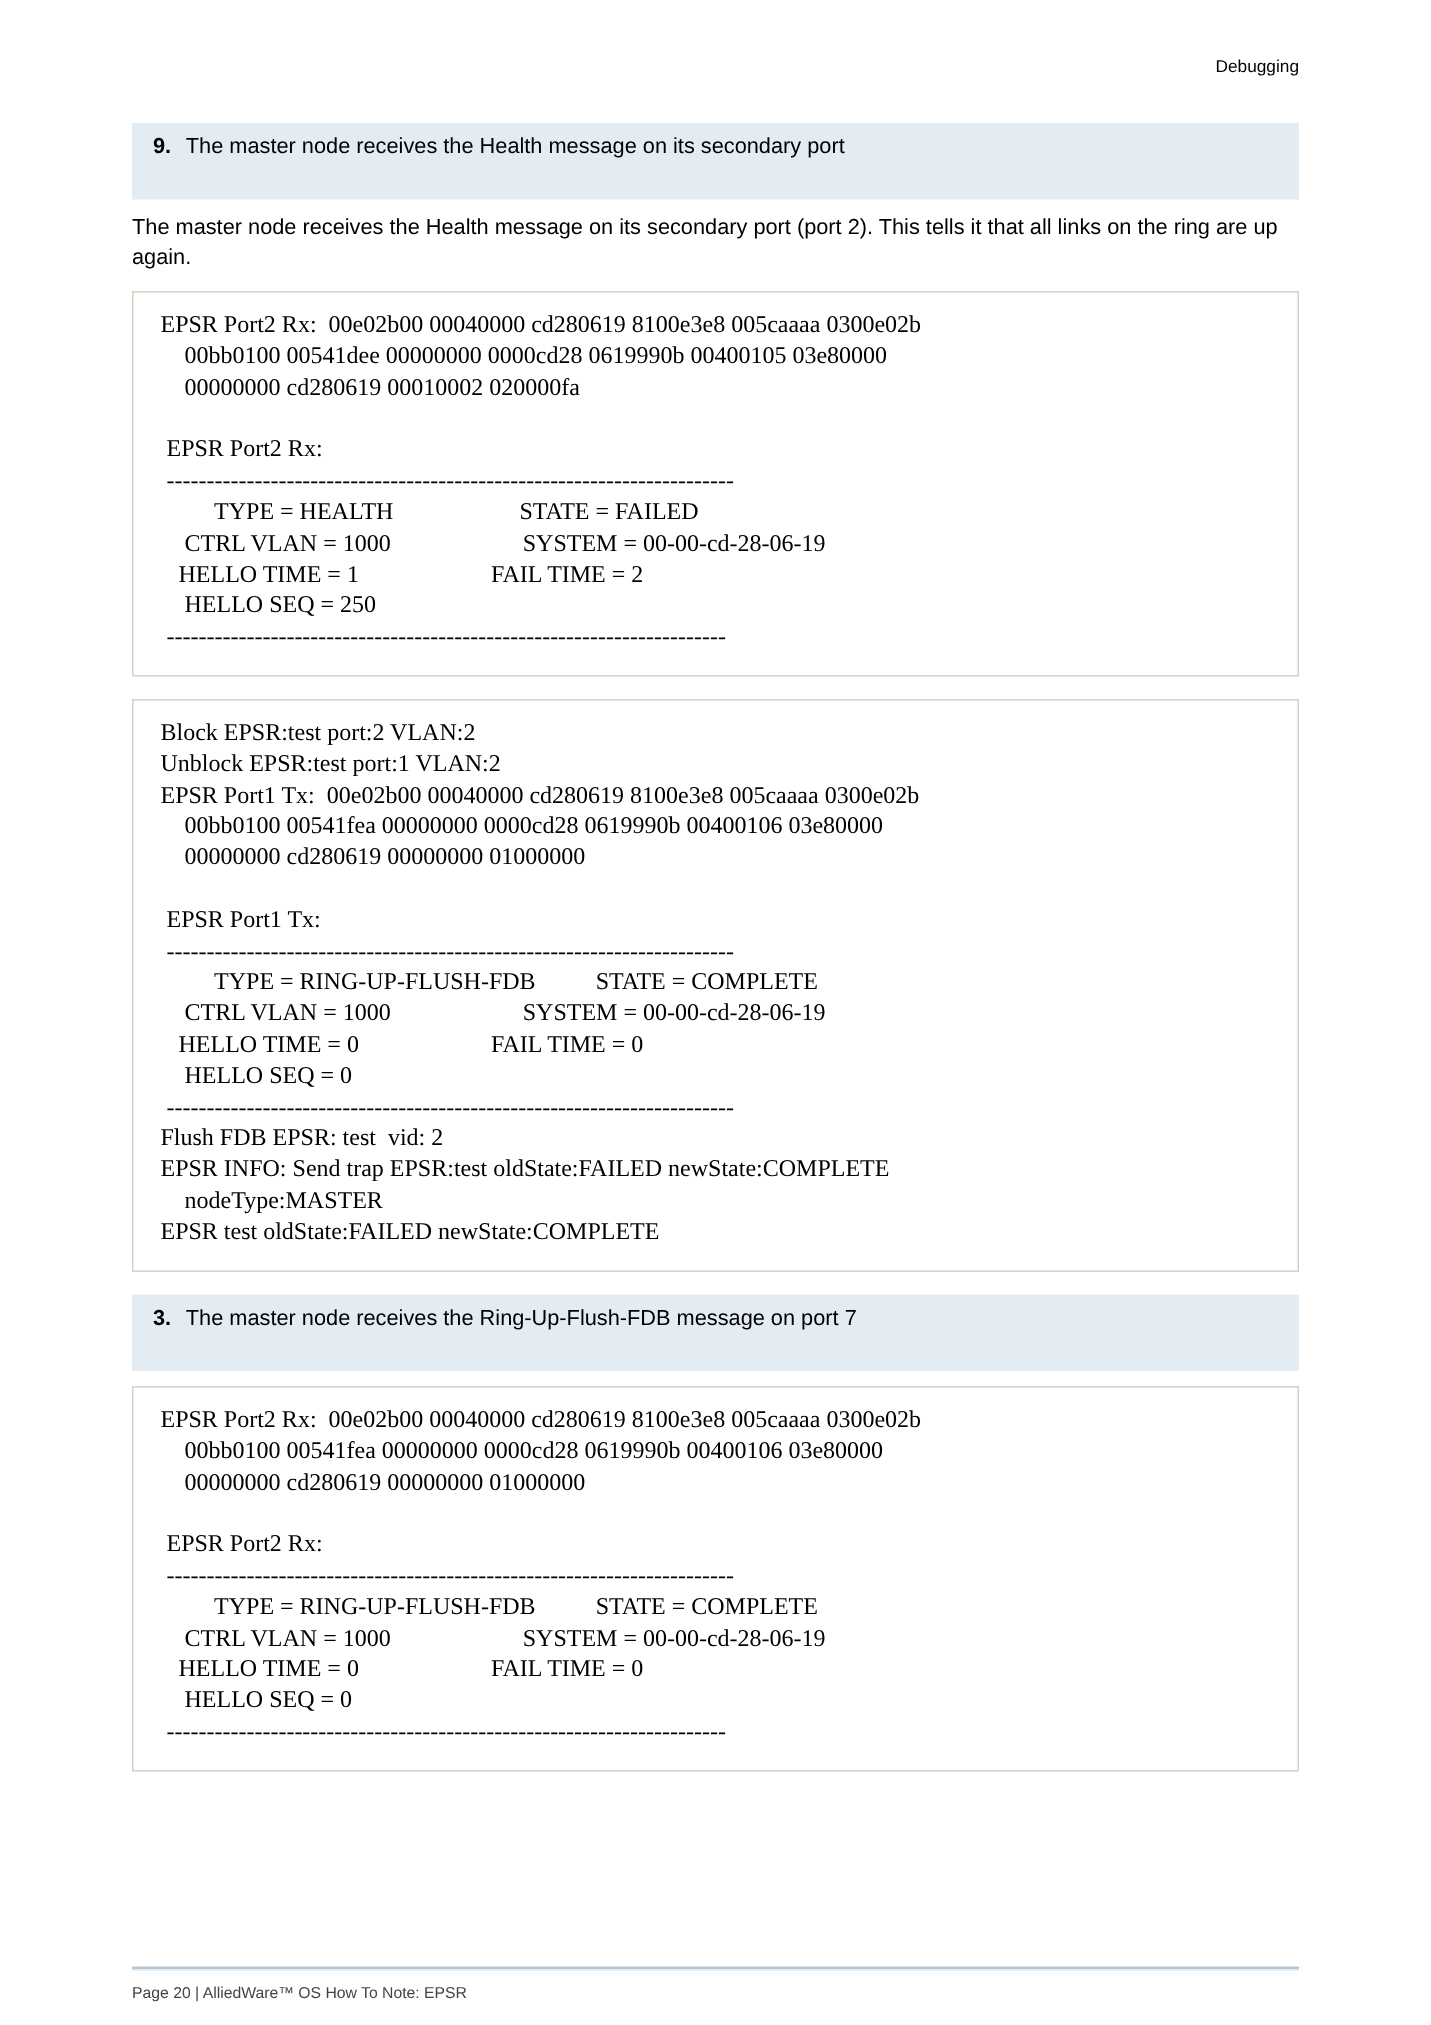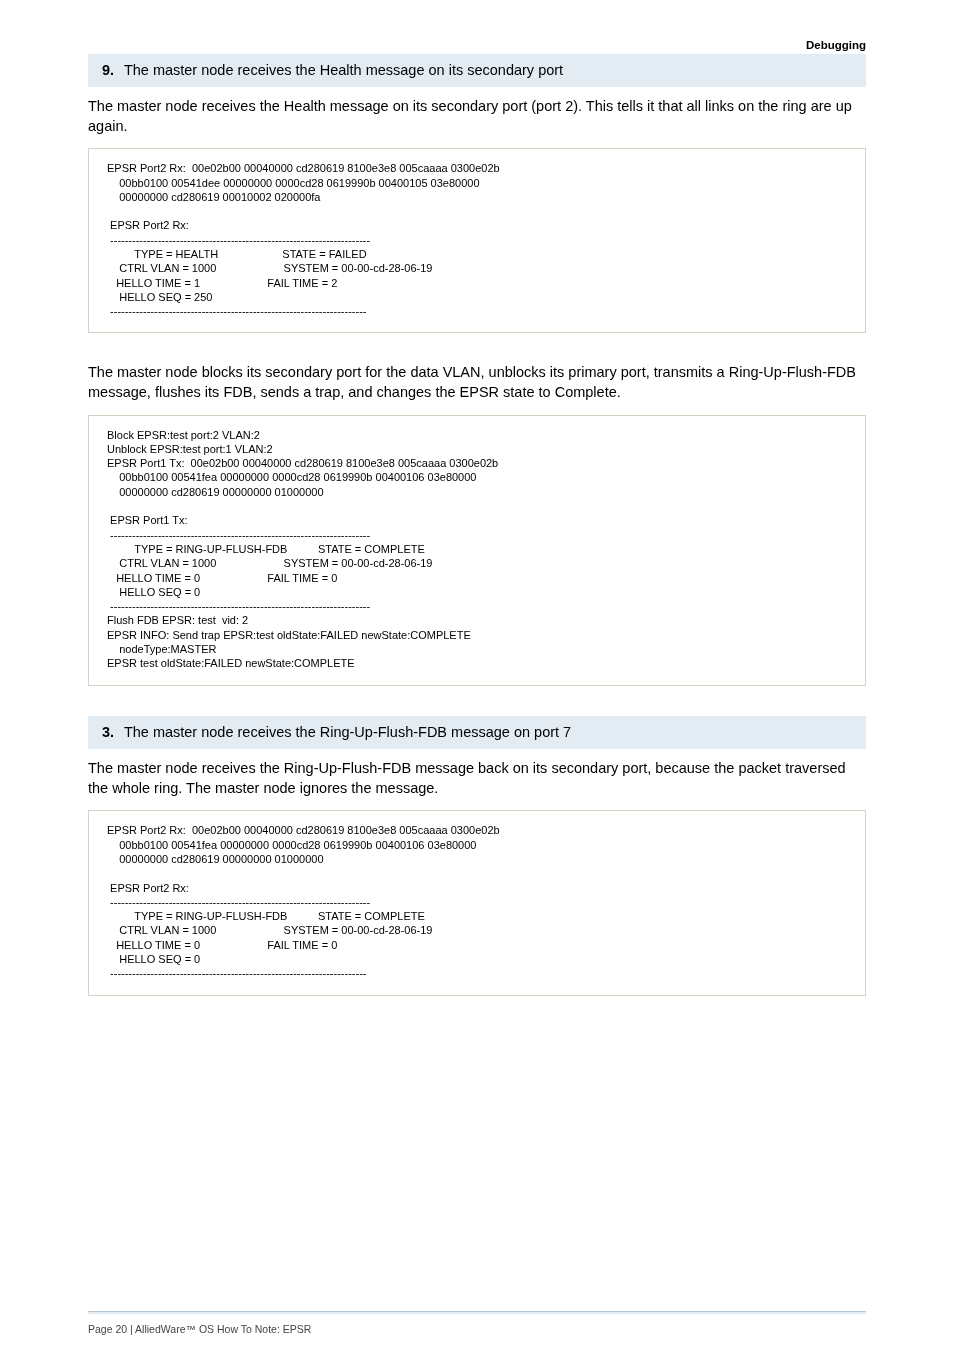"Debugging" .header-eyebrow { font-weight: 700 -> 400; margin-bottom: none -> 28px }
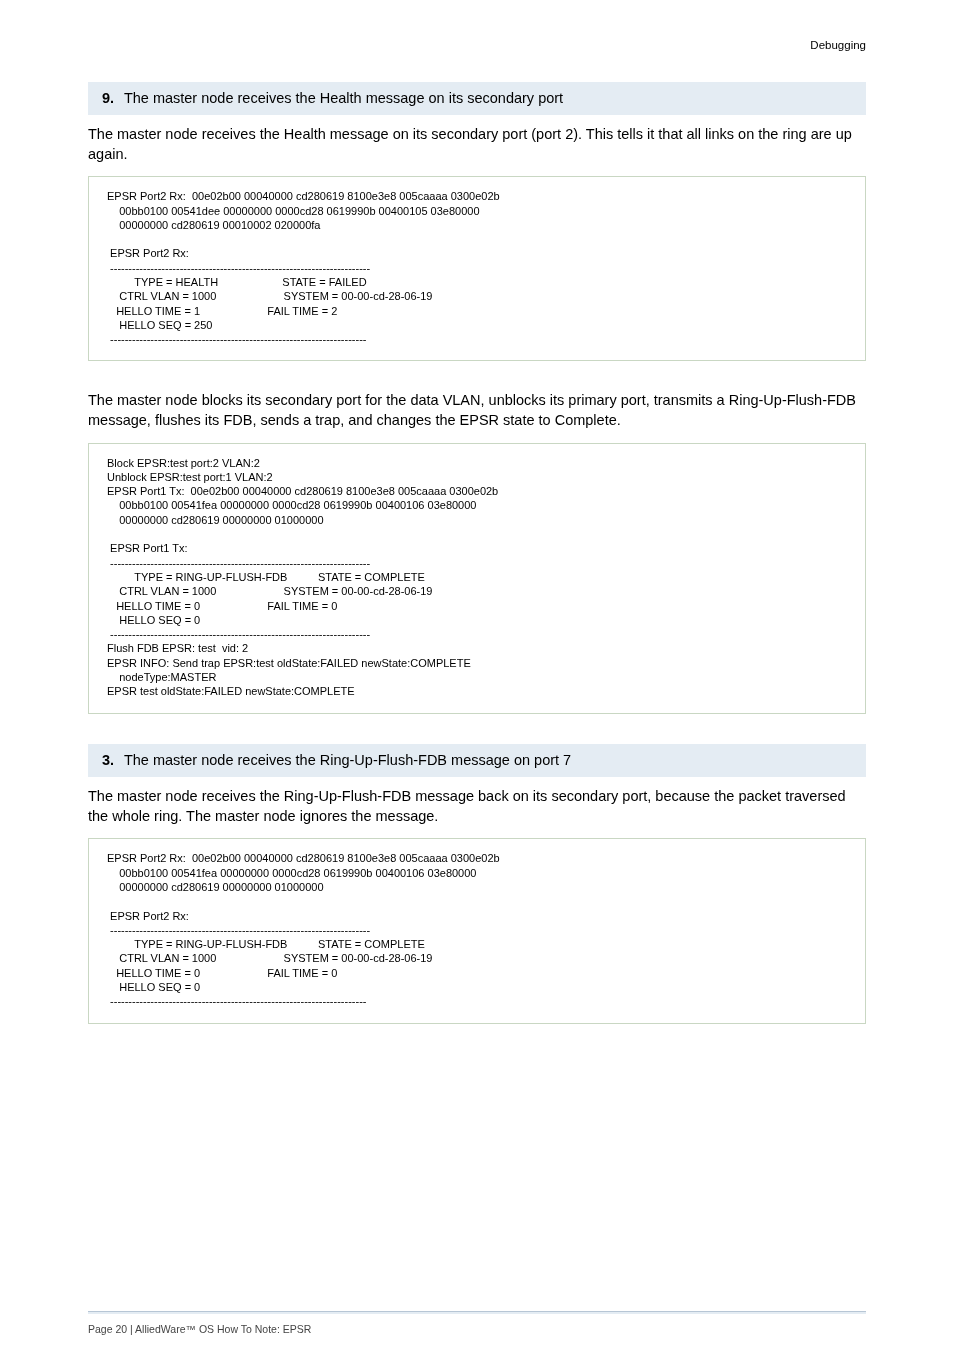"9. The master node receives" .step-band { padding: 7px 10px 7px 14px -> 7px 10px 25px 14px }
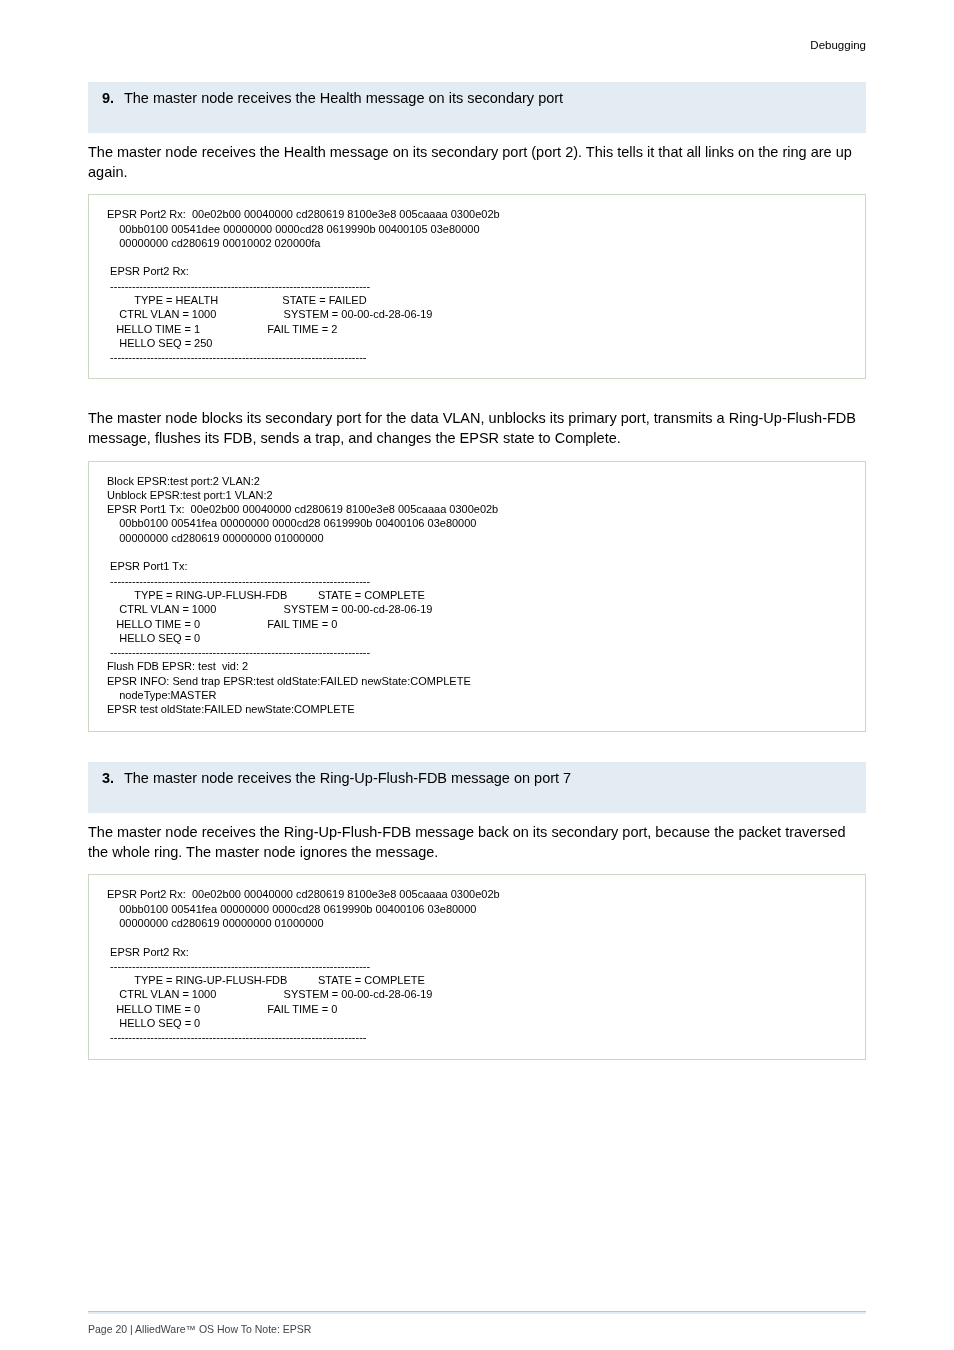"EPSR Port2 Rx: 00e02b00 00040000" .code-block { font-family: Liberation Sans, sans-serif -> Liberation Serif, serif; font-size: 11px -> 16px; margin-bottom: 30px -> 15px }
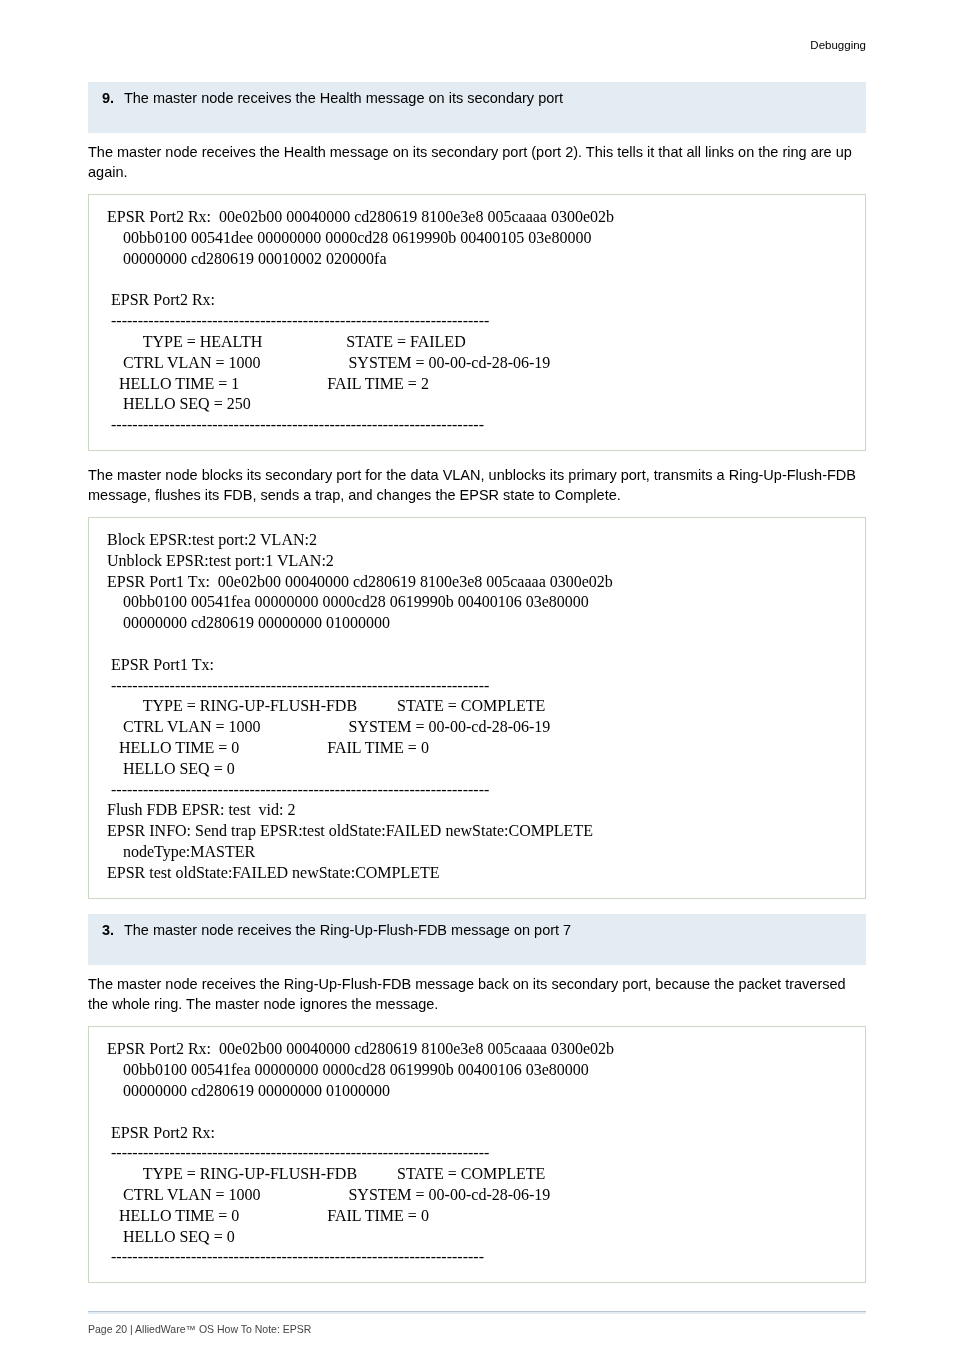"The master node blocks its" p.body { html: <p>The master node blocks its secondary port for the data VLAN, unblocks its primary port, transmits a Ring-Up-Flush-FDB message, flushes its FDB, sends a trap, and changes the EPSR state to Complete.</p> -> none }
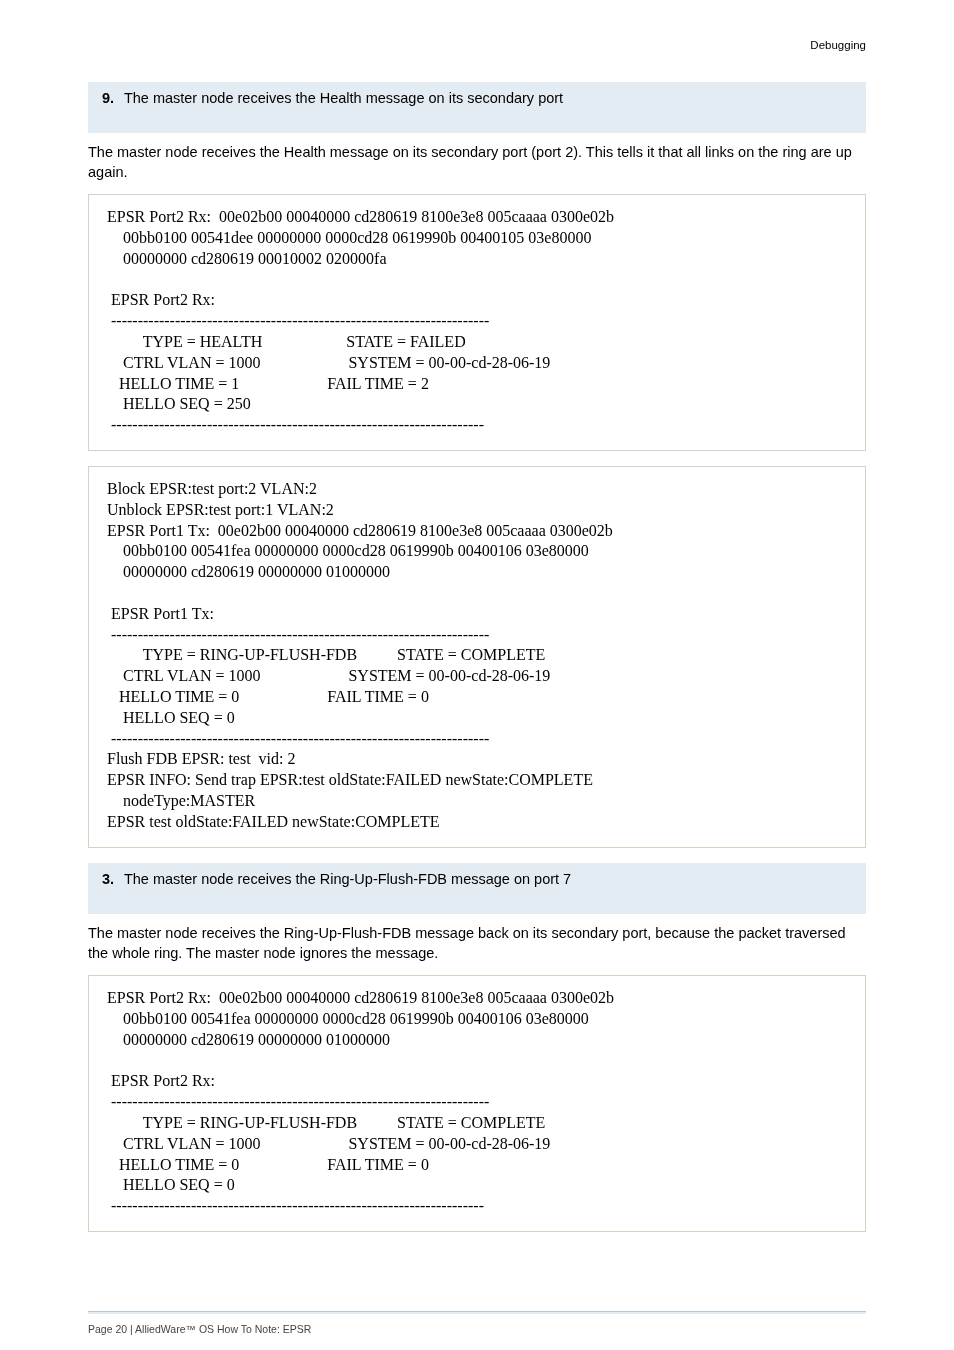"The master node receives the Ring-Up-Flush-FDB message back" p.body { html: <p>The master node receives the Ring-Up-Flush-FDB message back on its secondary port, because the packet traversed the whole ring. The master node ignores the message.</p> -> none }
